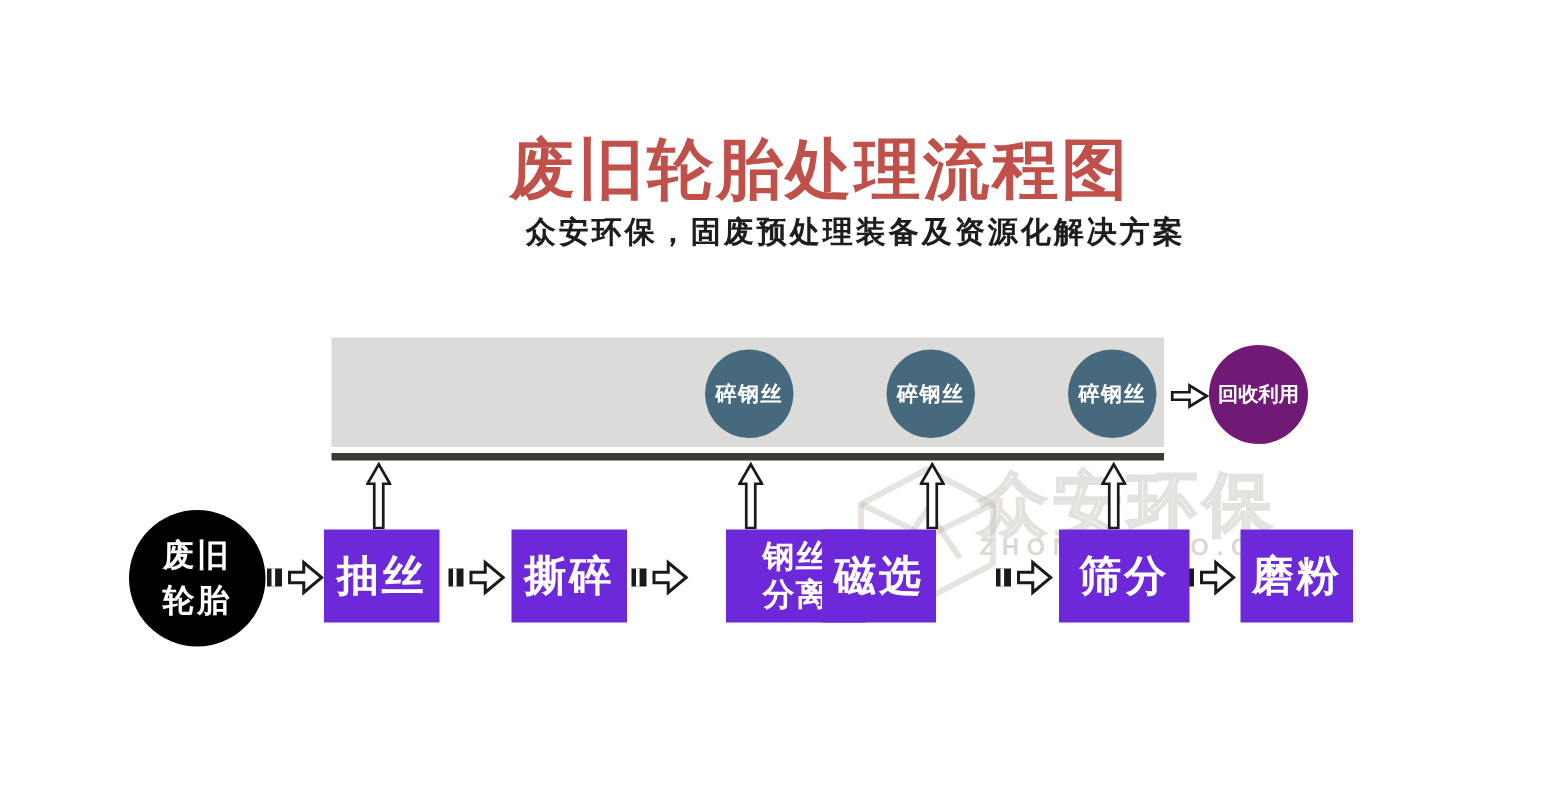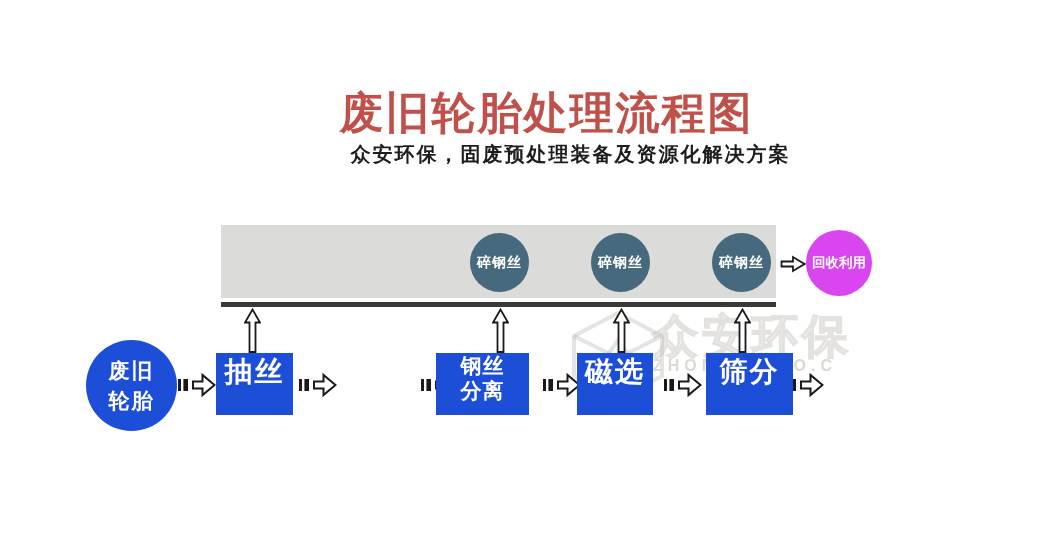"回收利用" .result-circle { background: #d946ef -> #701a75 }
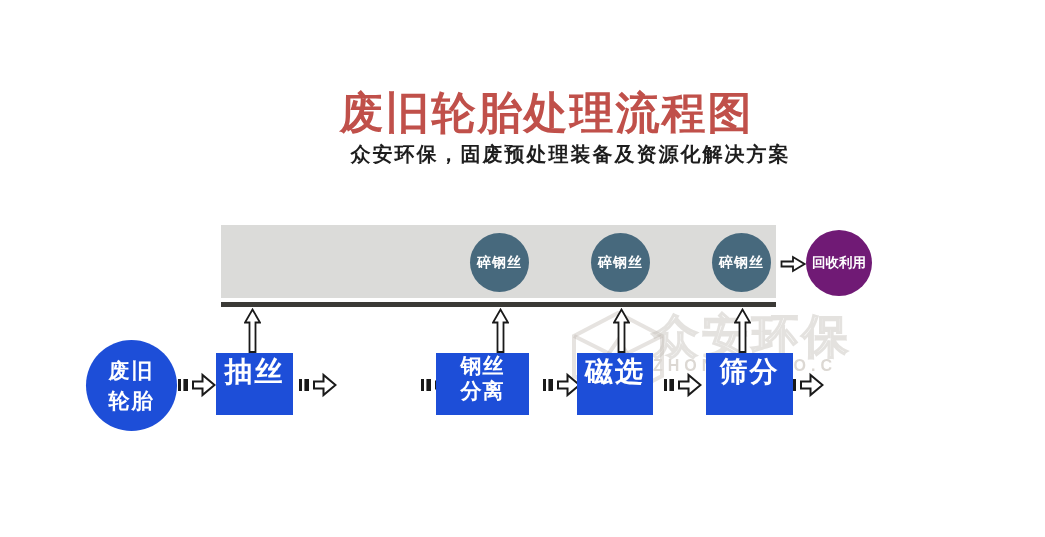"废旧" .src-circle { background: #1d4ed8 -> #000000 }
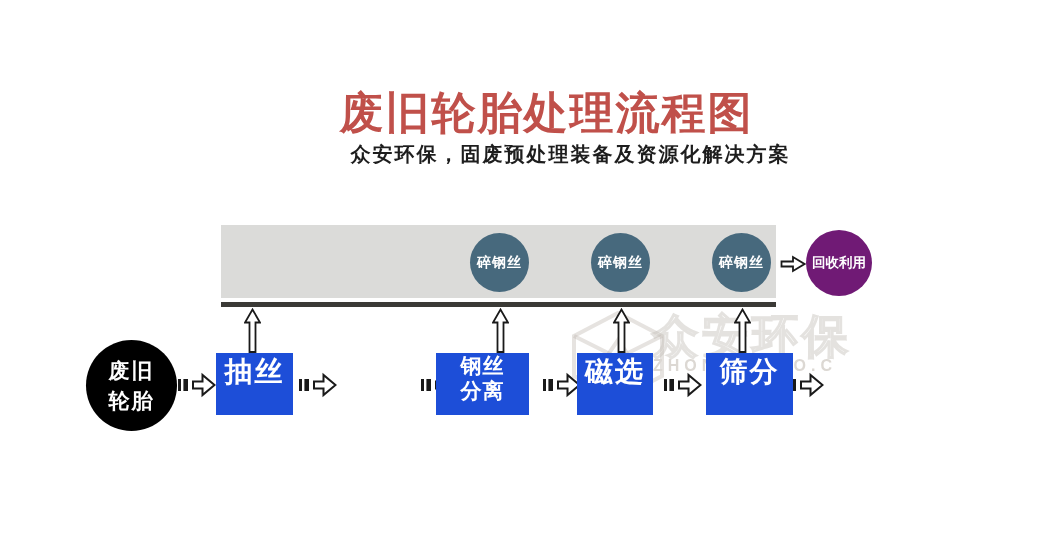"抽丝" .step-box { background: #1d4ed8 -> #6d28d9; justify-content: flex-start -> center }
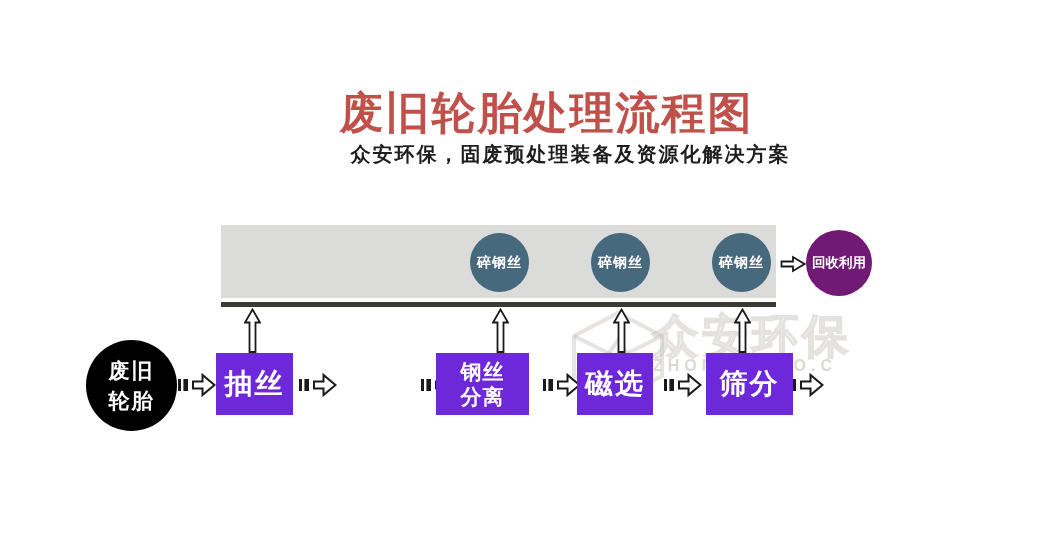"撕碎" div.step-box { html: none -> <div> <span>撕碎</span> </div> }
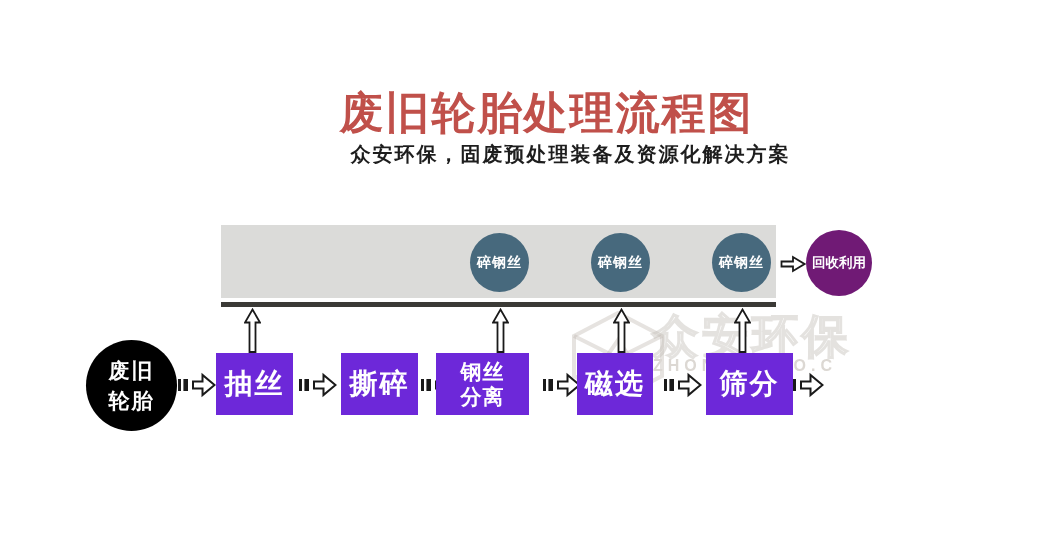"钢丝" div.step-box { left: 436px -> 484px }
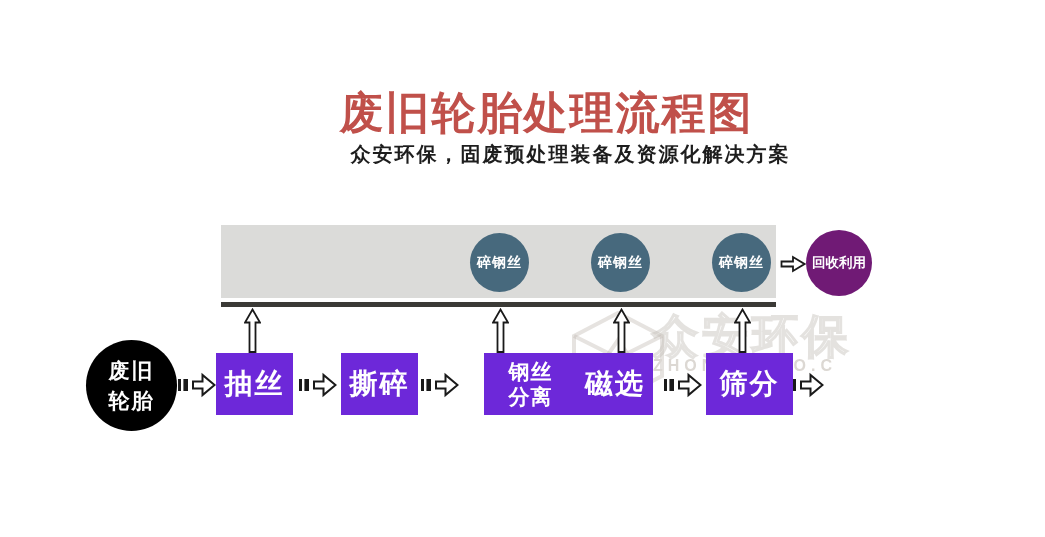"磁选" div.step-box { left: 577px -> 548px }
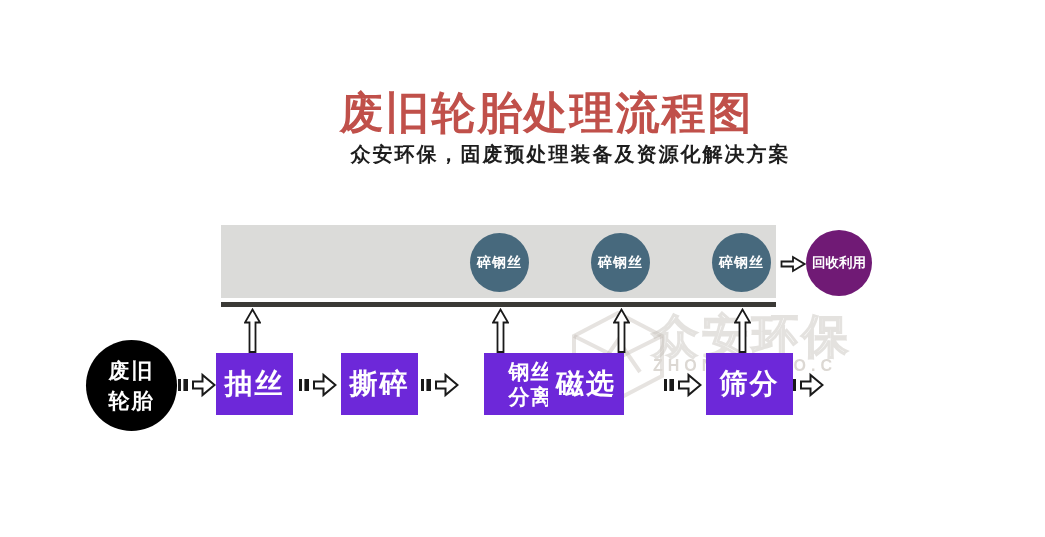"磨粉" div.step-box { html: none -> <div> <span>磨粉</span> </div> }
